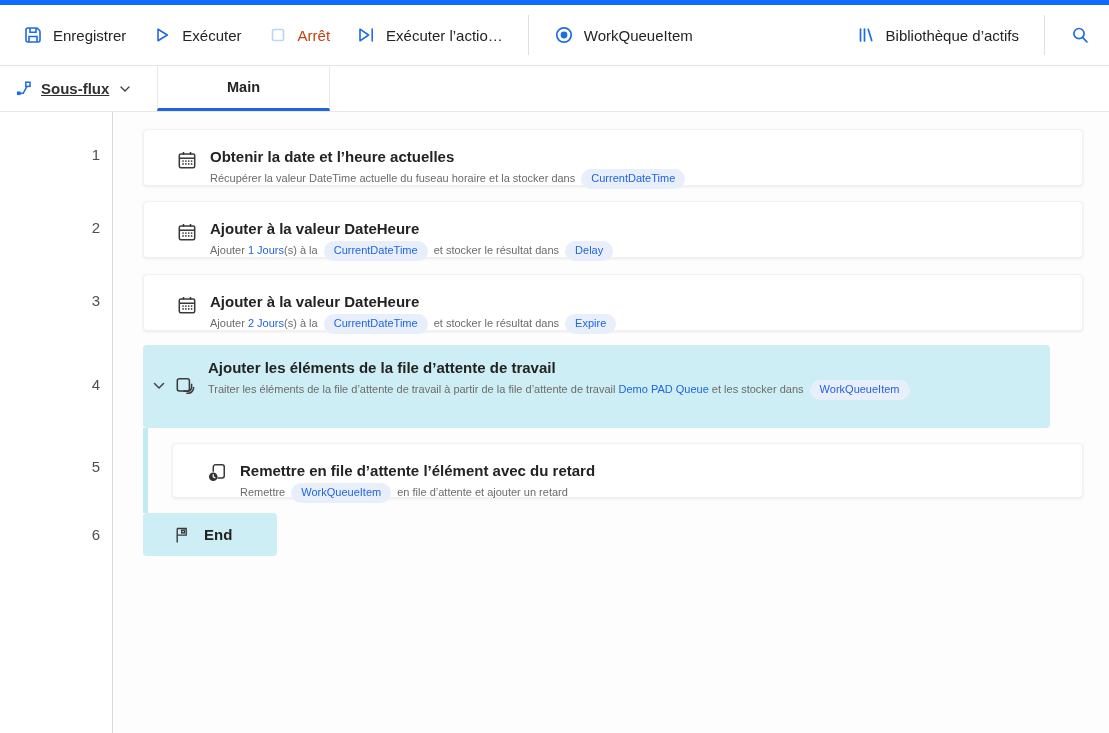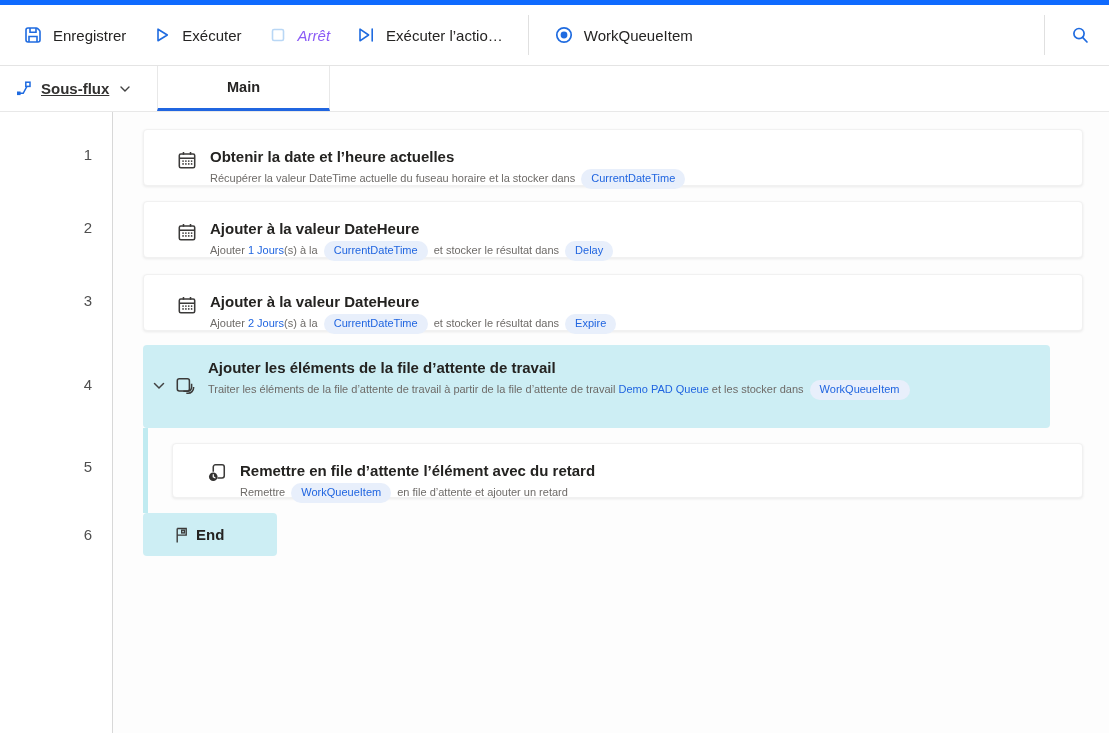"Enregistrer" .app { padding-left: none -> 8px }
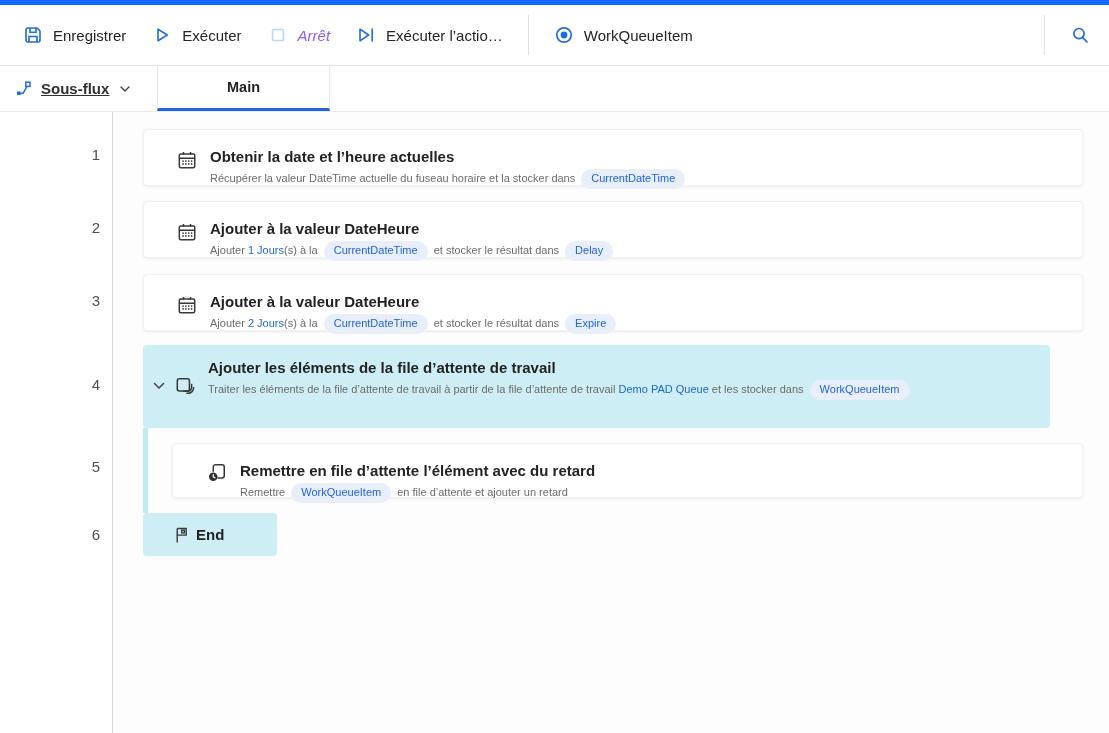"Arrêt" .tb-btn.disabled .lbl { color: #8b5cf6 -> #c2410c; font-style: italic -> none }
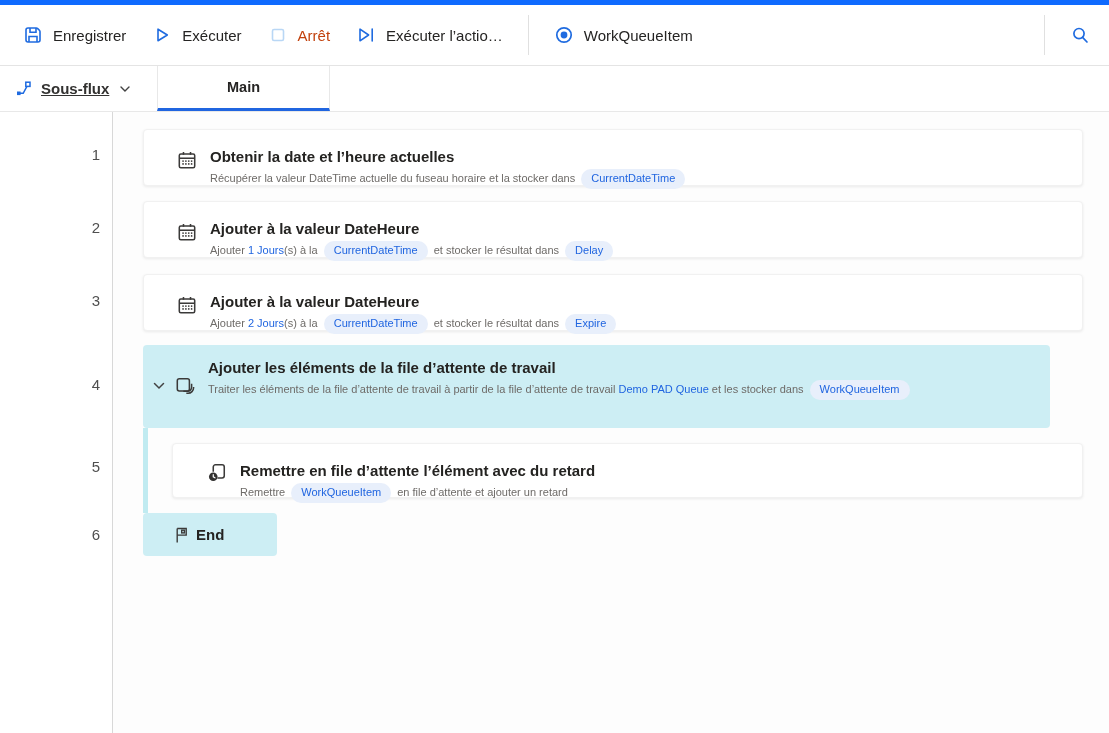"Bibliothèque d’actifs" button.tb-btn { html: none -> <button> <svg> <path></path> <path></path> <path></path> </svg> <span>Bibliothèque d’actifs</span> </button> }
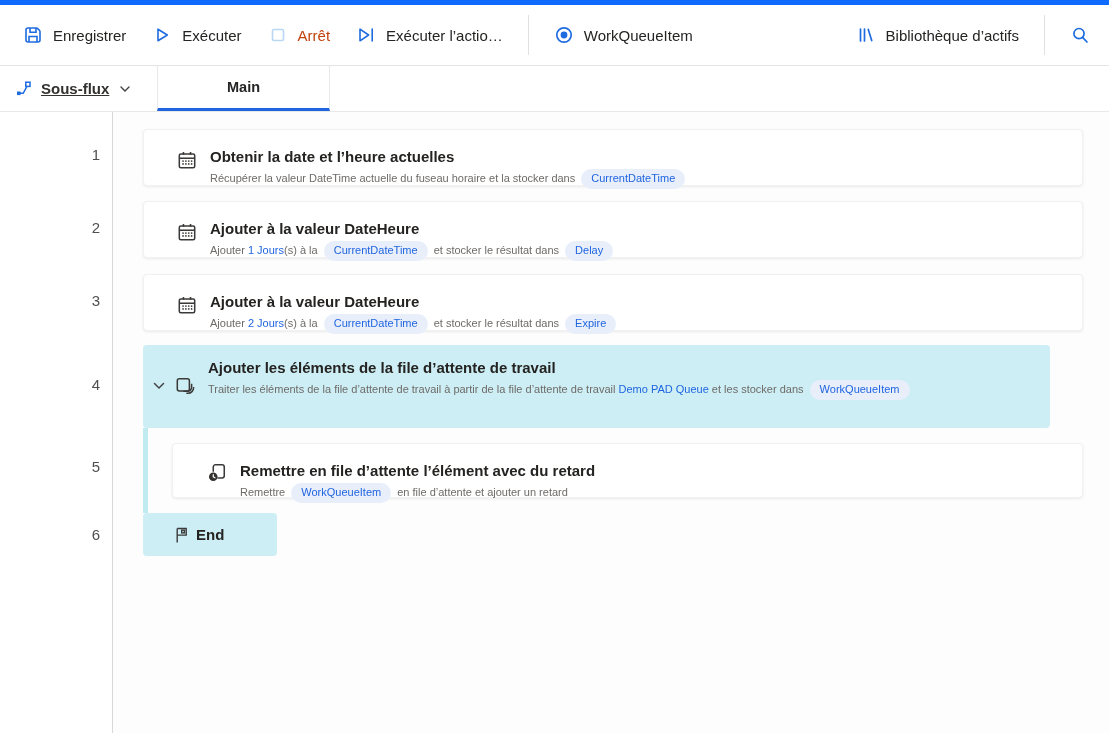"End" .end-label { margin-left: 4px -> 12px }
